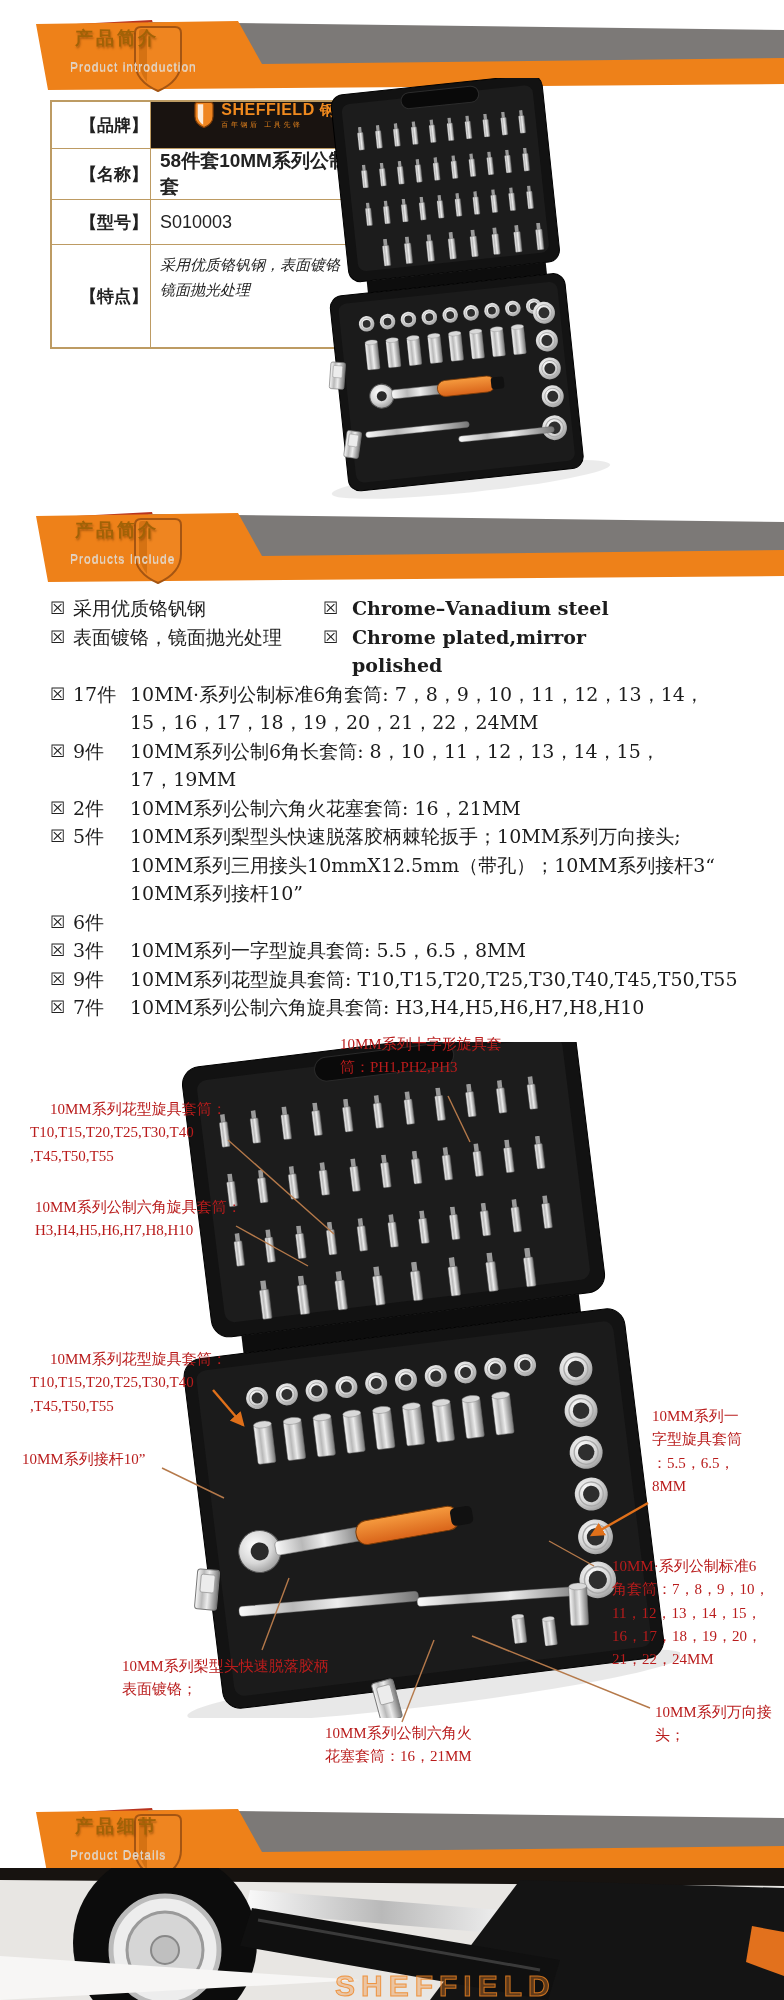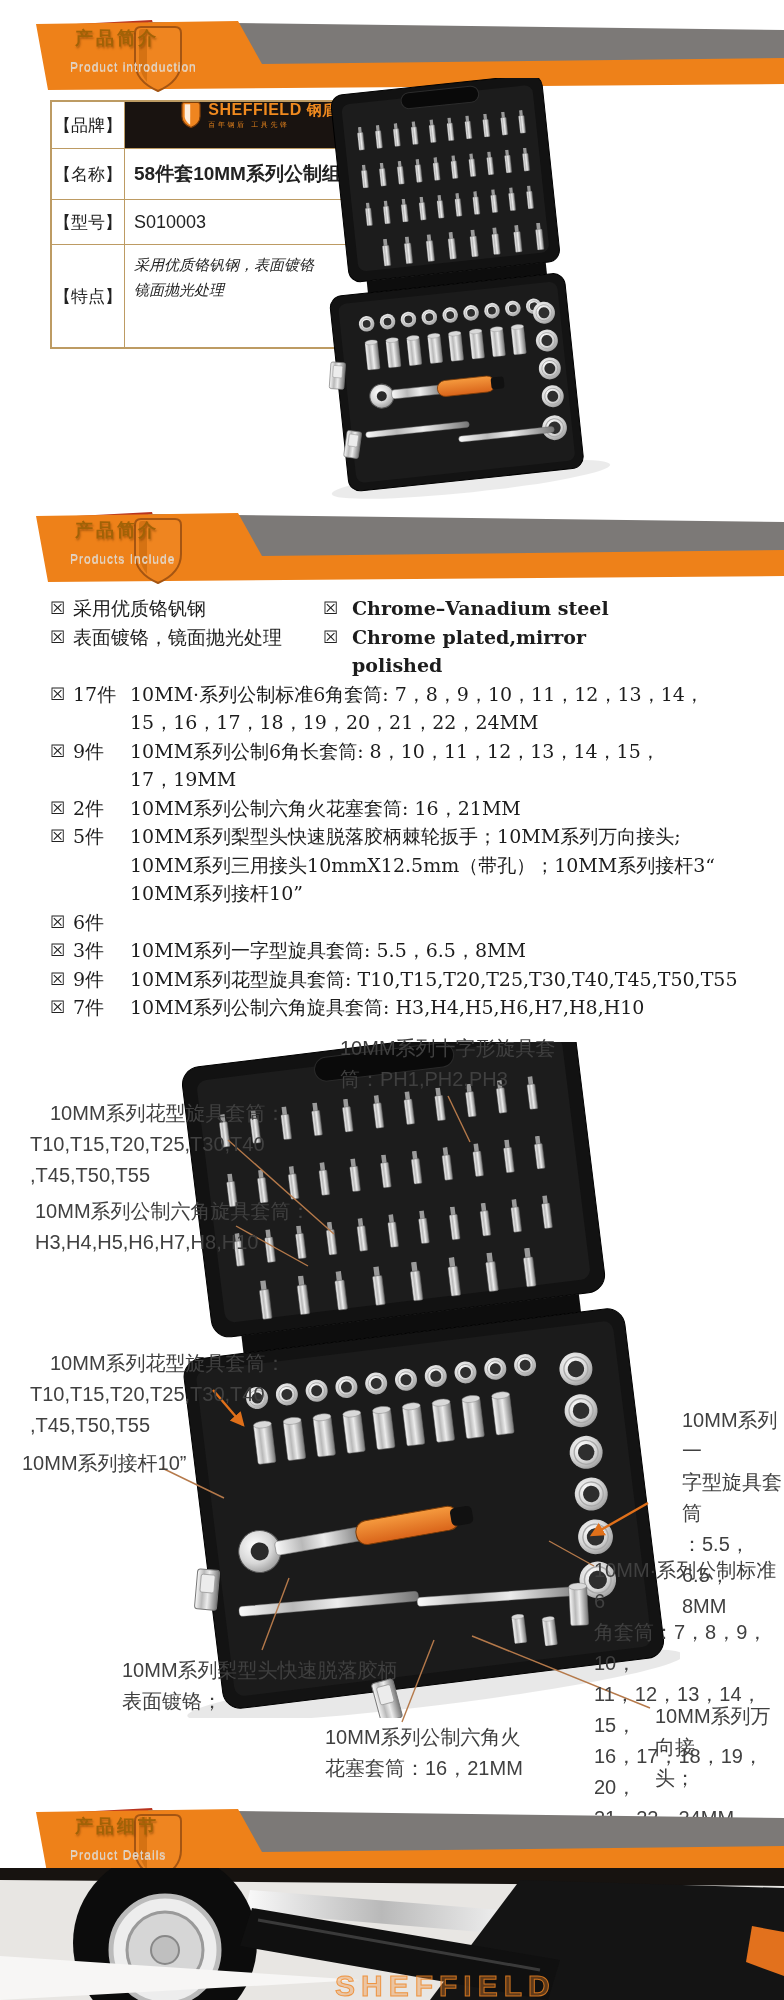"【品牌】" .tl { font-weight: normal -> bold; padding-left: none -> 26px }
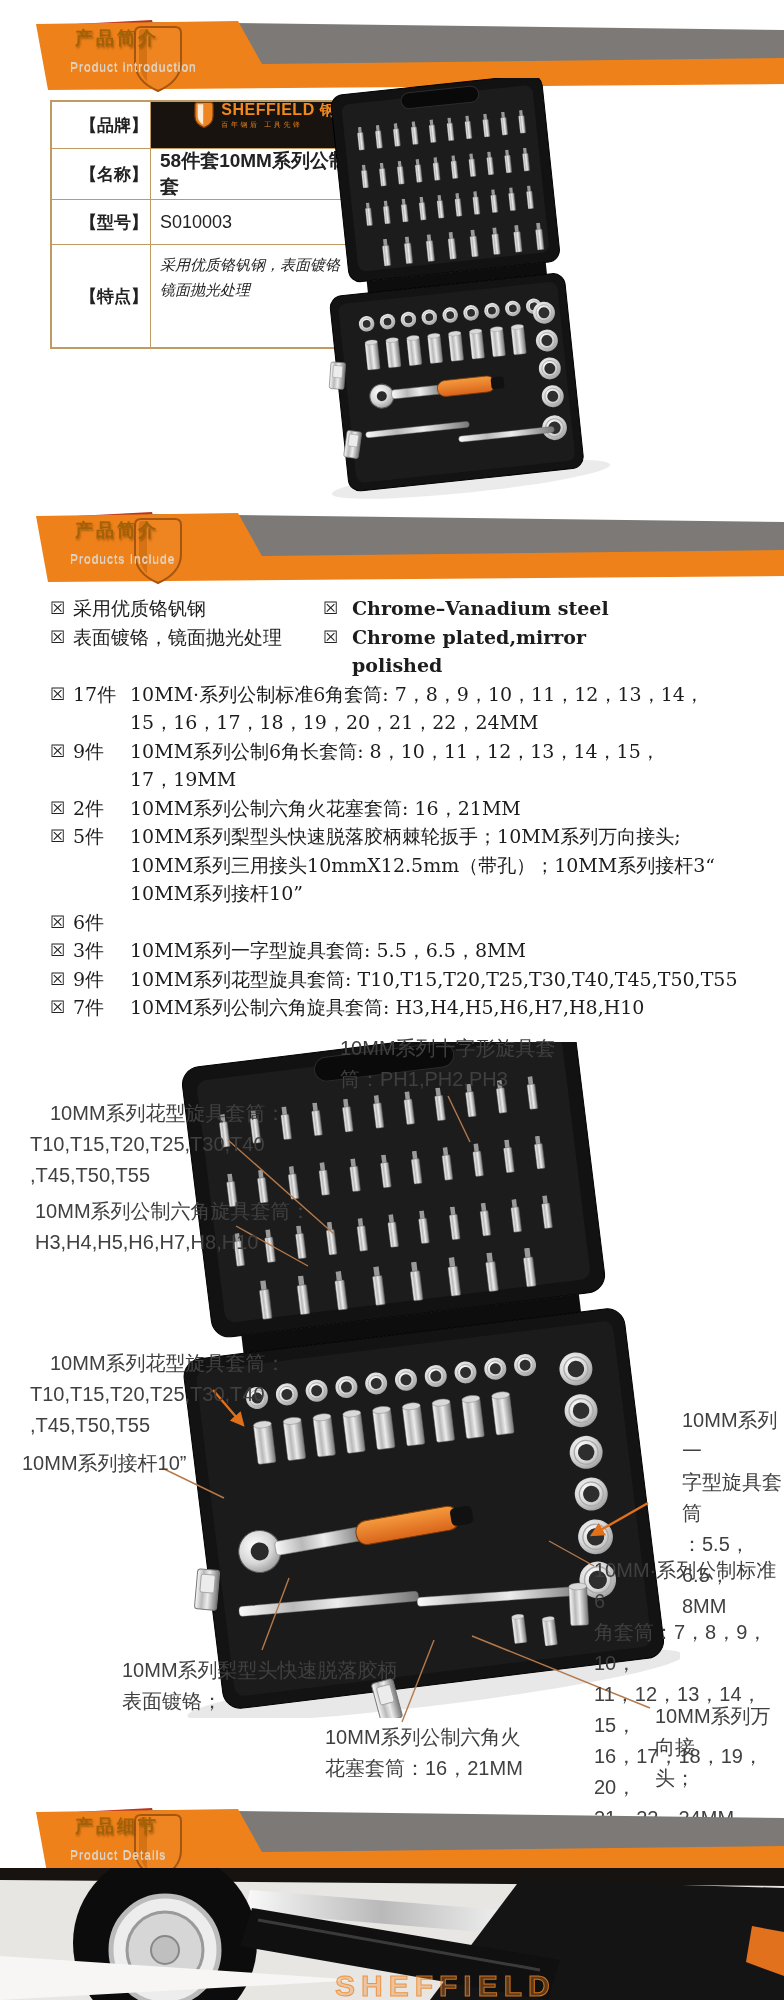"10MM系列十字形旋具套" .callout { color: #404040 -> #b91c1c; font-family: Liberation Sans, sans-serif -> Liberation Serif, serif; font-size: 20px -> 15px }
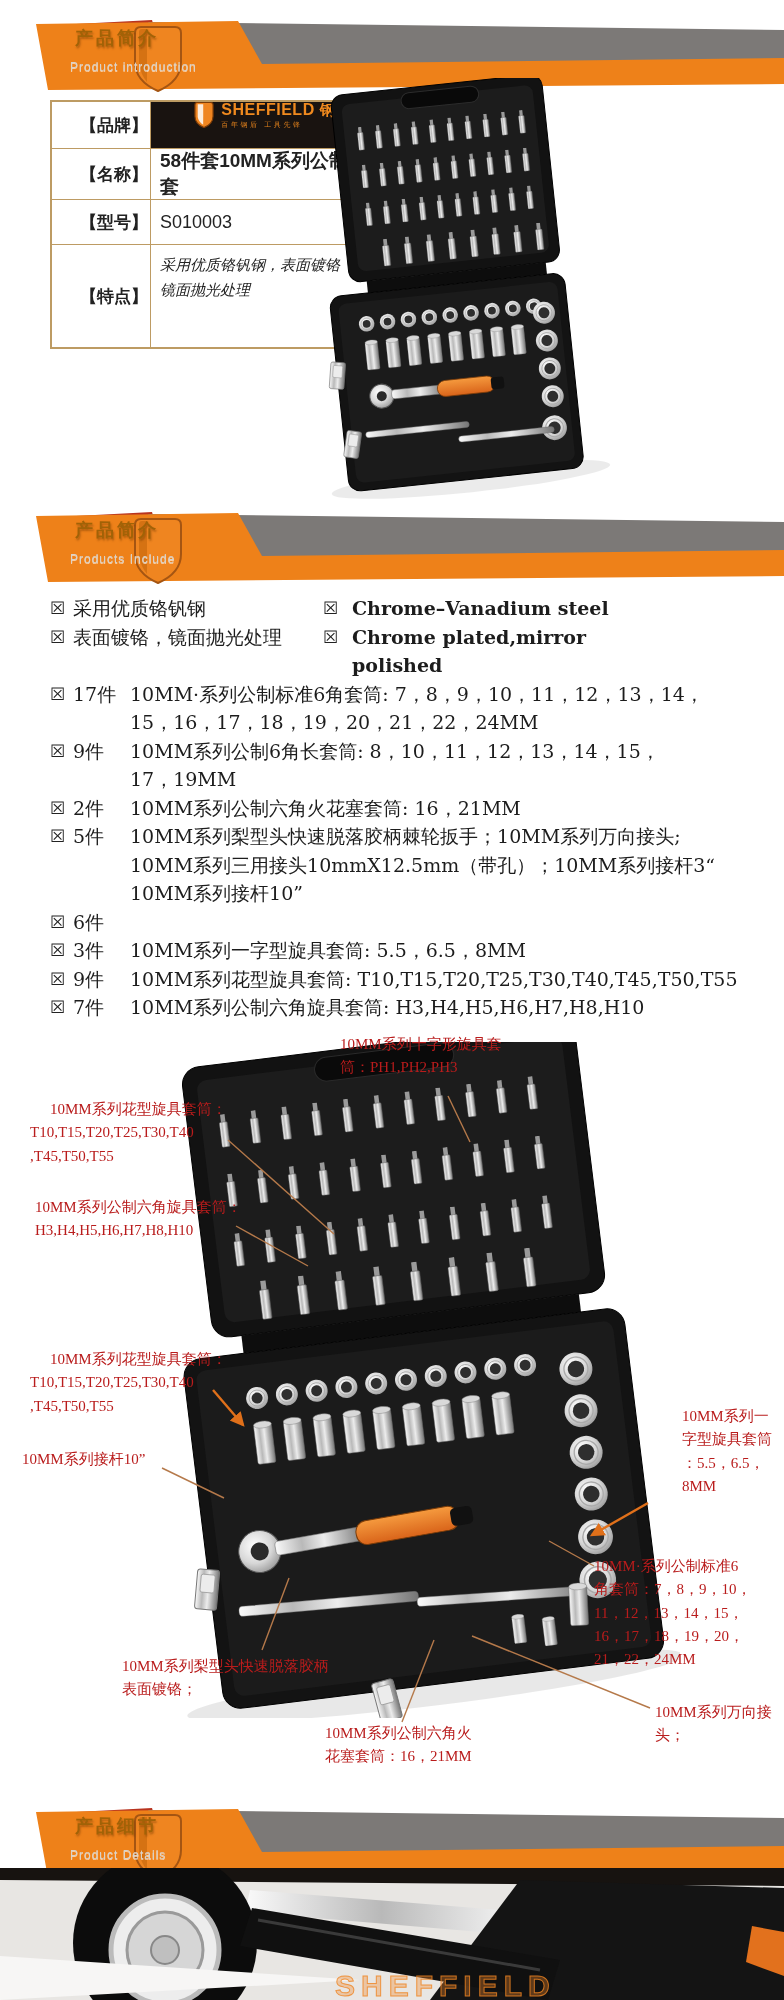"10MM系列一" div.callout { left: 682px -> 652px }
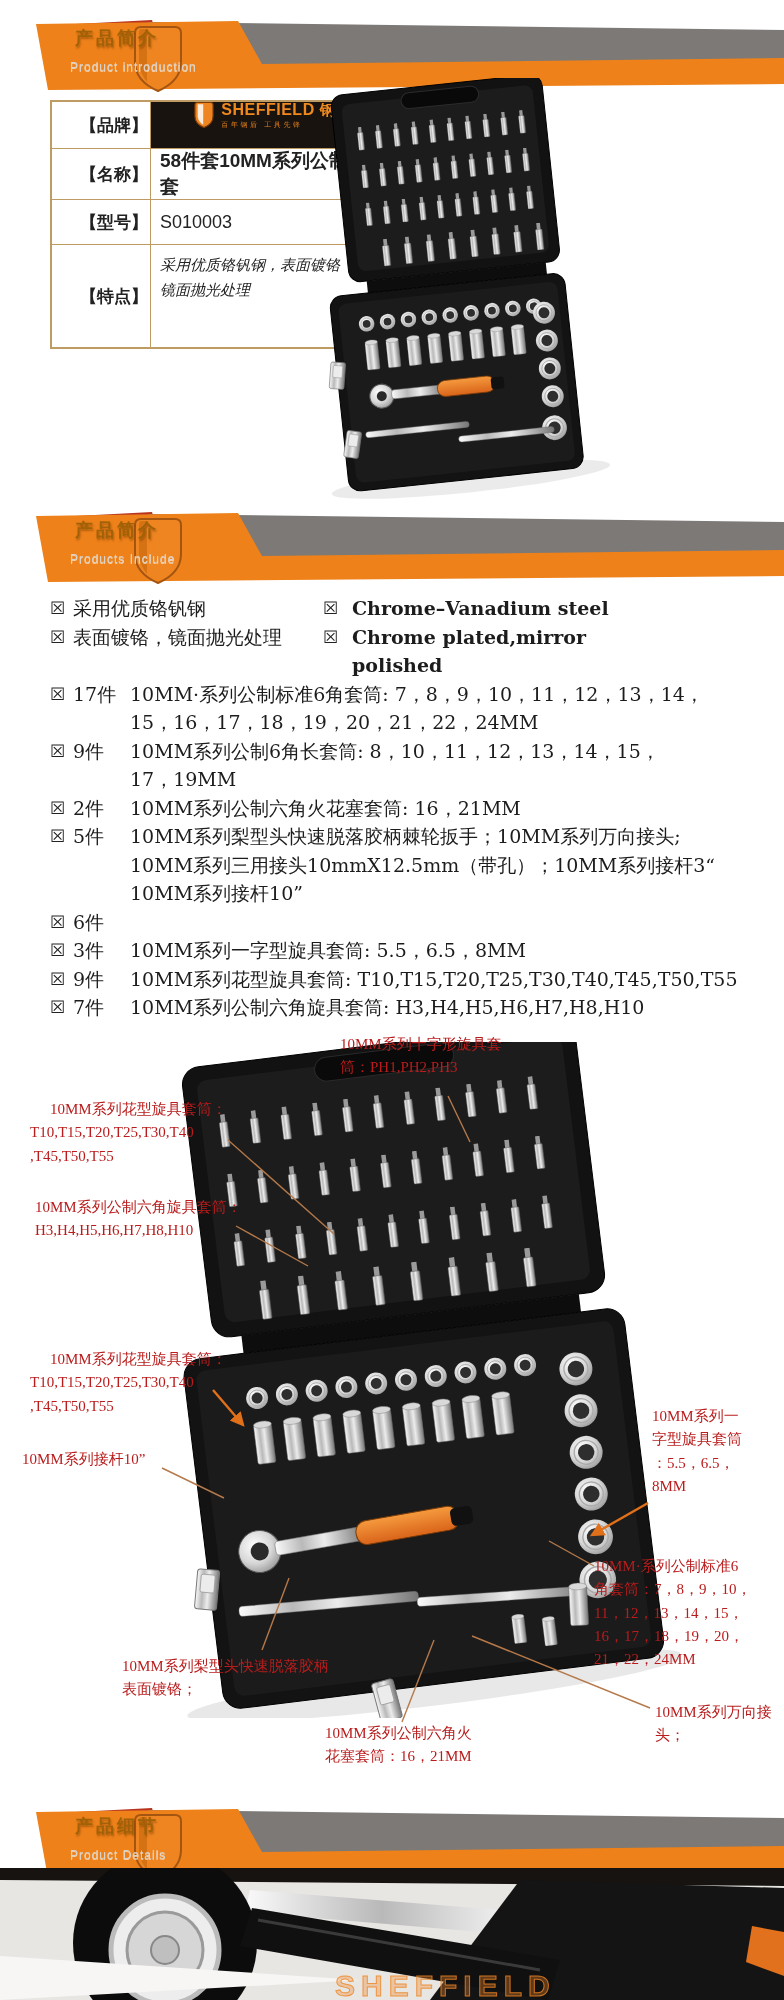"10MM·系列公制标准6" div.callout { left: 594px -> 612px }
